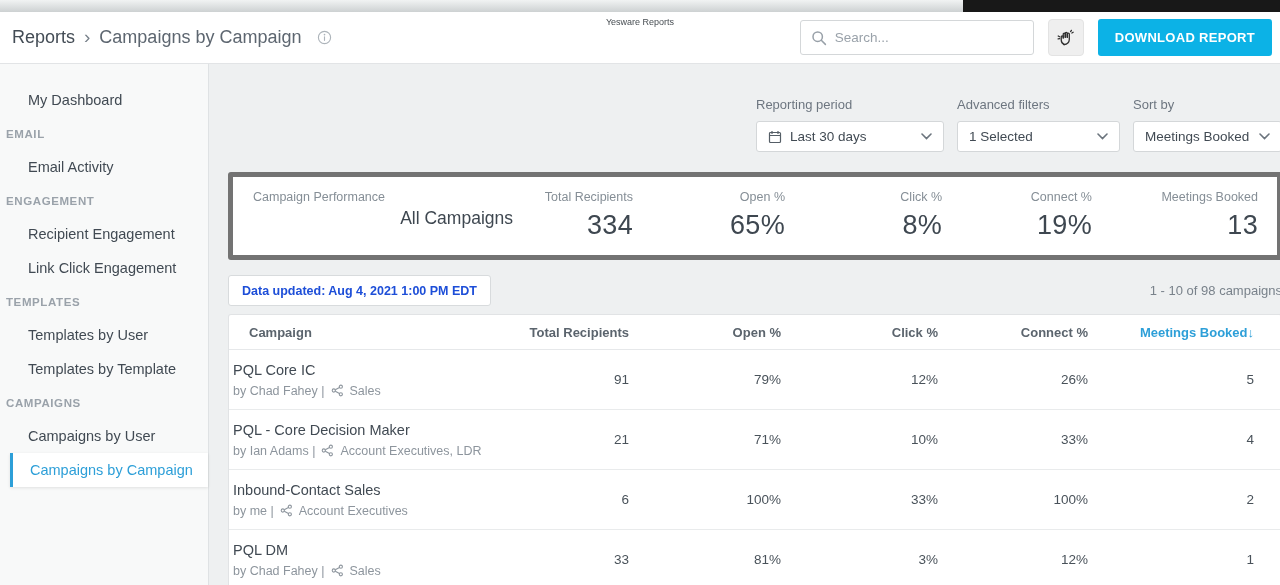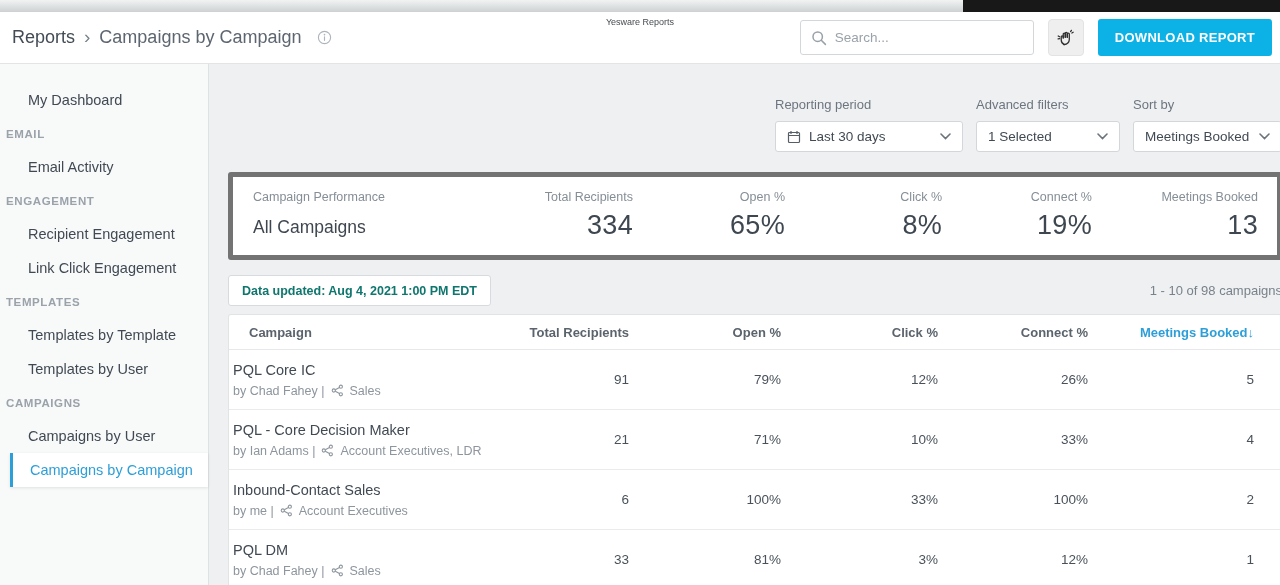"1 Selected" .f-adv .select { width: 144px -> 163px }
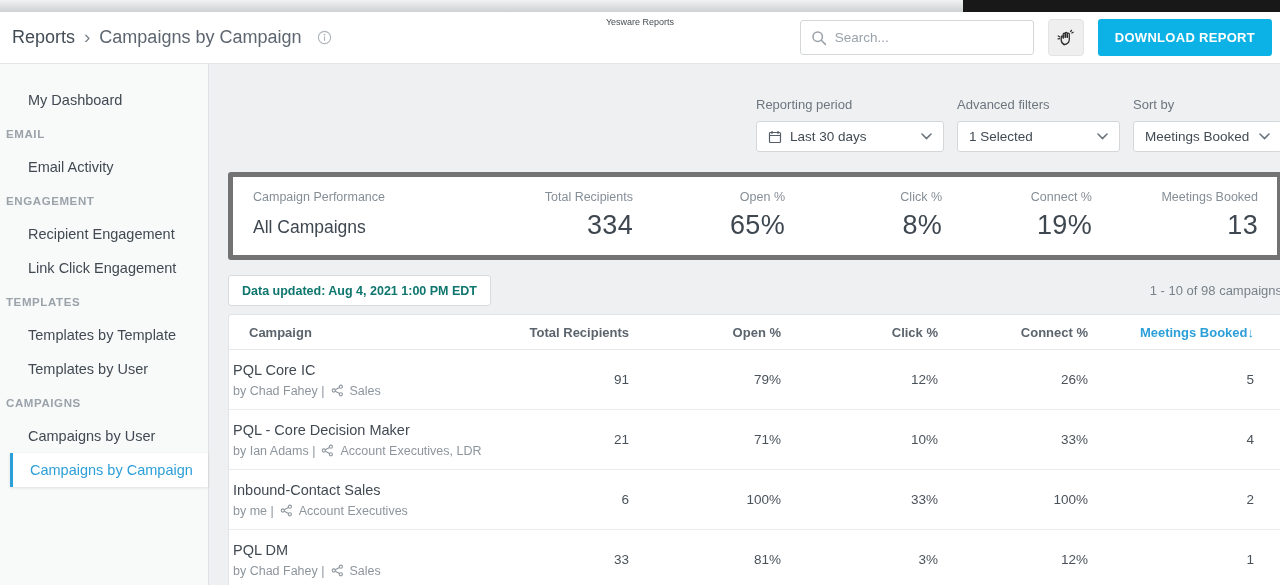"All Campaigns" .sum-title { margin-top: 13px -> 4px; text-align: none -> right }
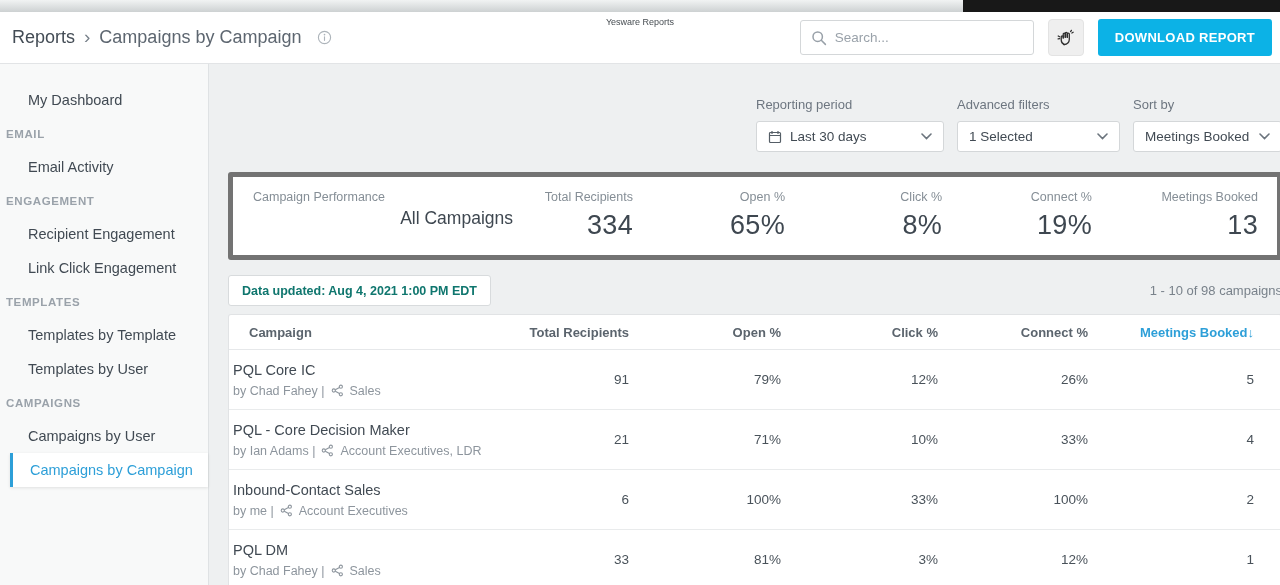"Data updated: Aug 4, 2021" .updated-badge { color: #0f766e -> #1d4ed8 }
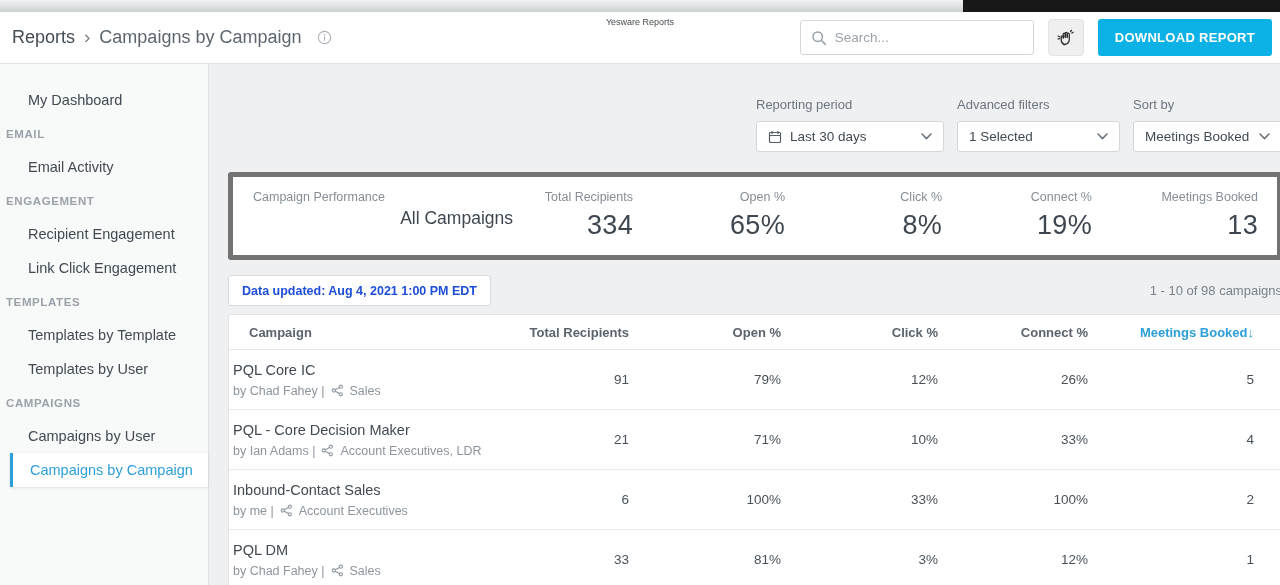"Templates by Template" div.nav-row { order: before "Templates by User" -> after "Templates by User" }
